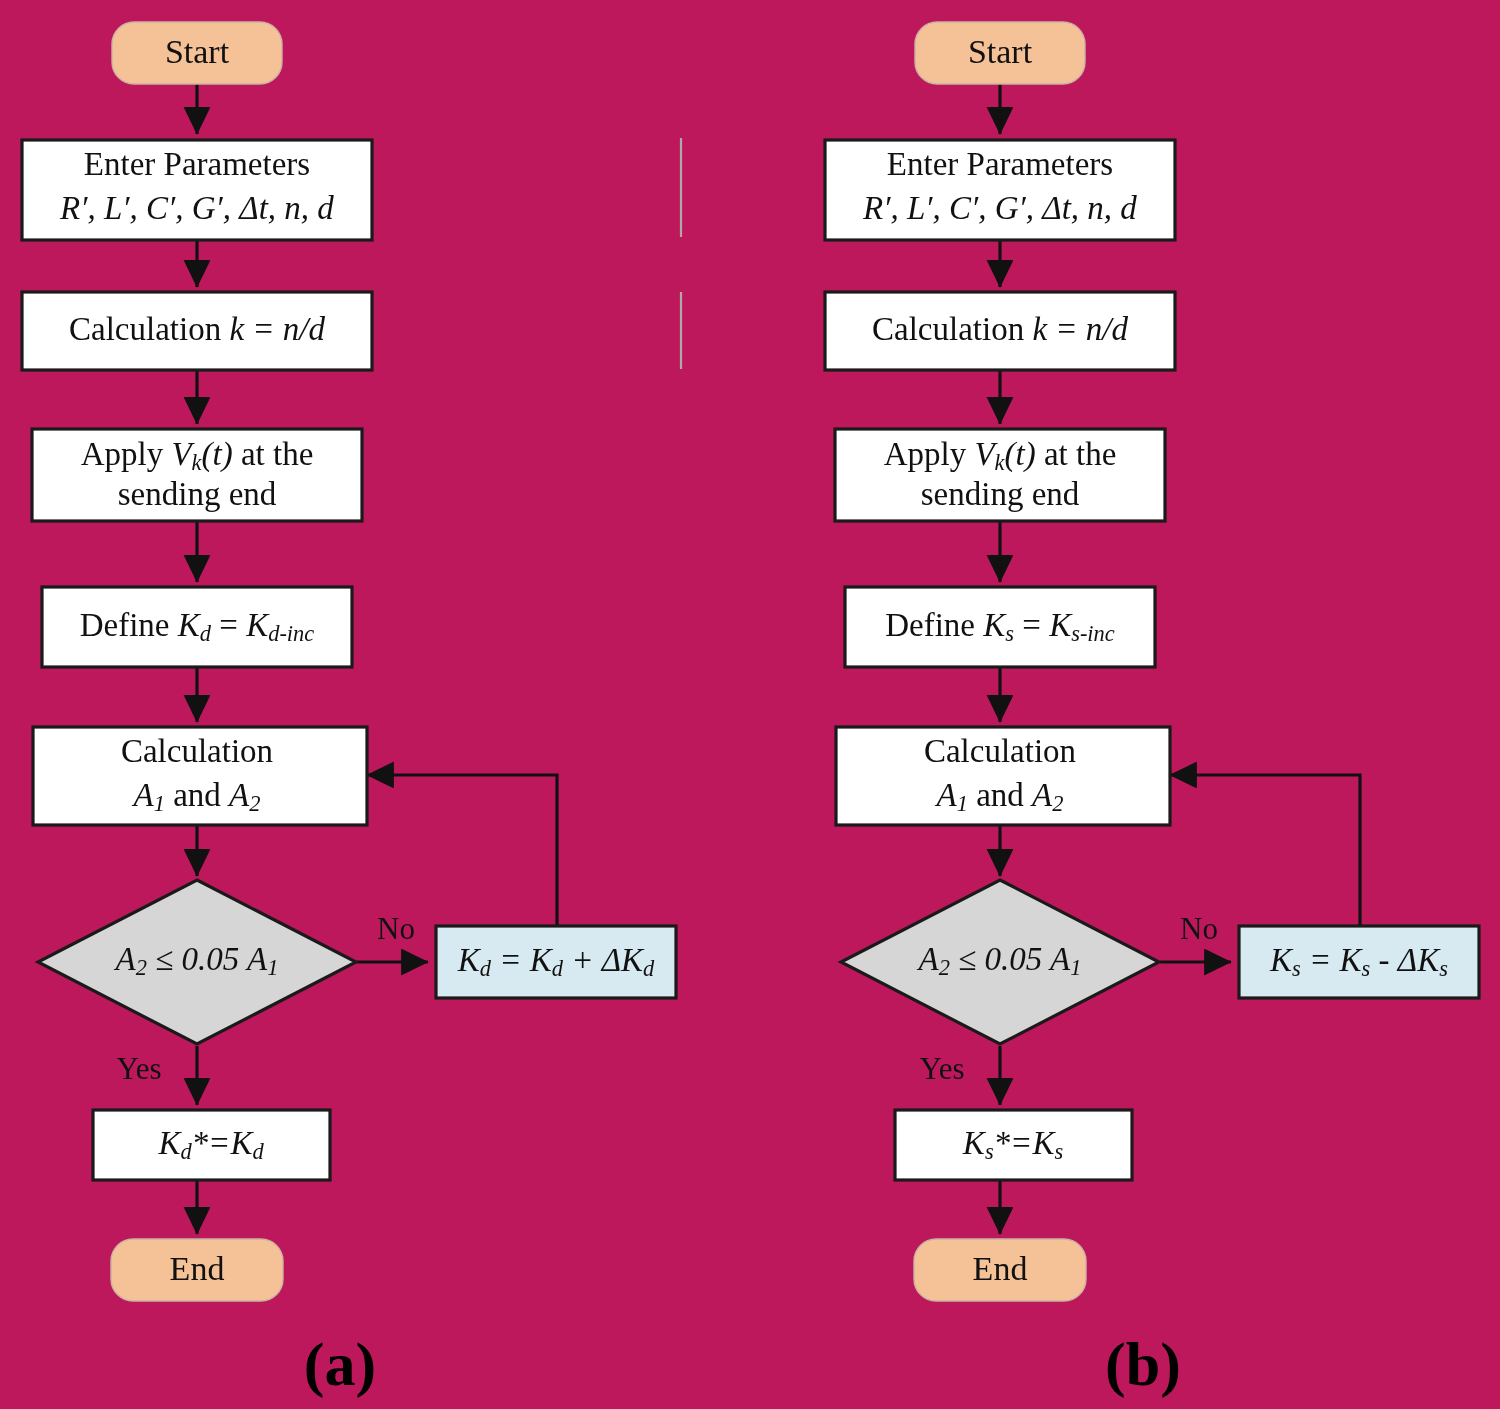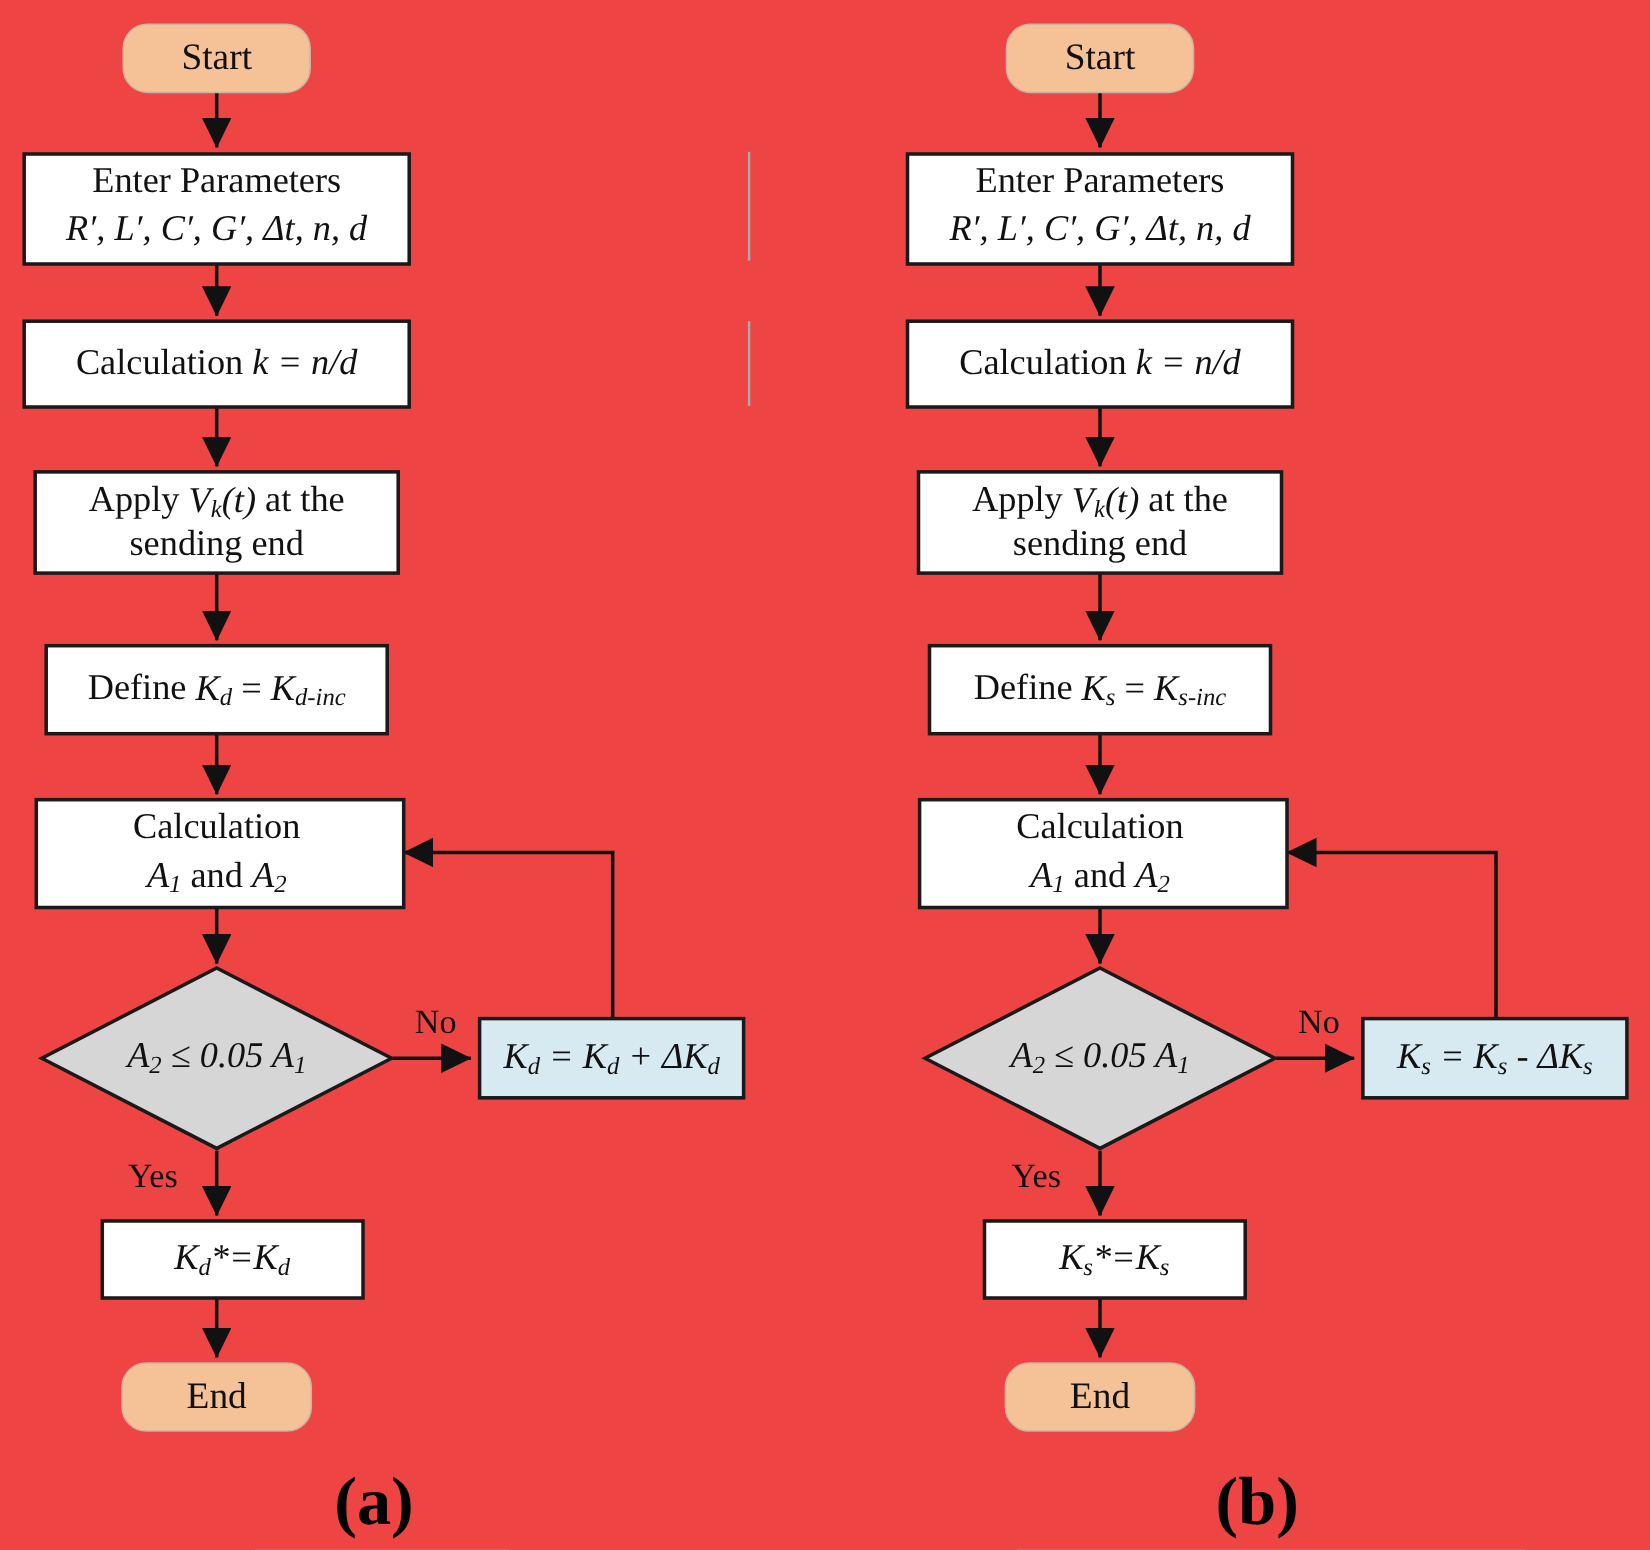"Start" #canvas { background: #ef4444 -> #be185d }
